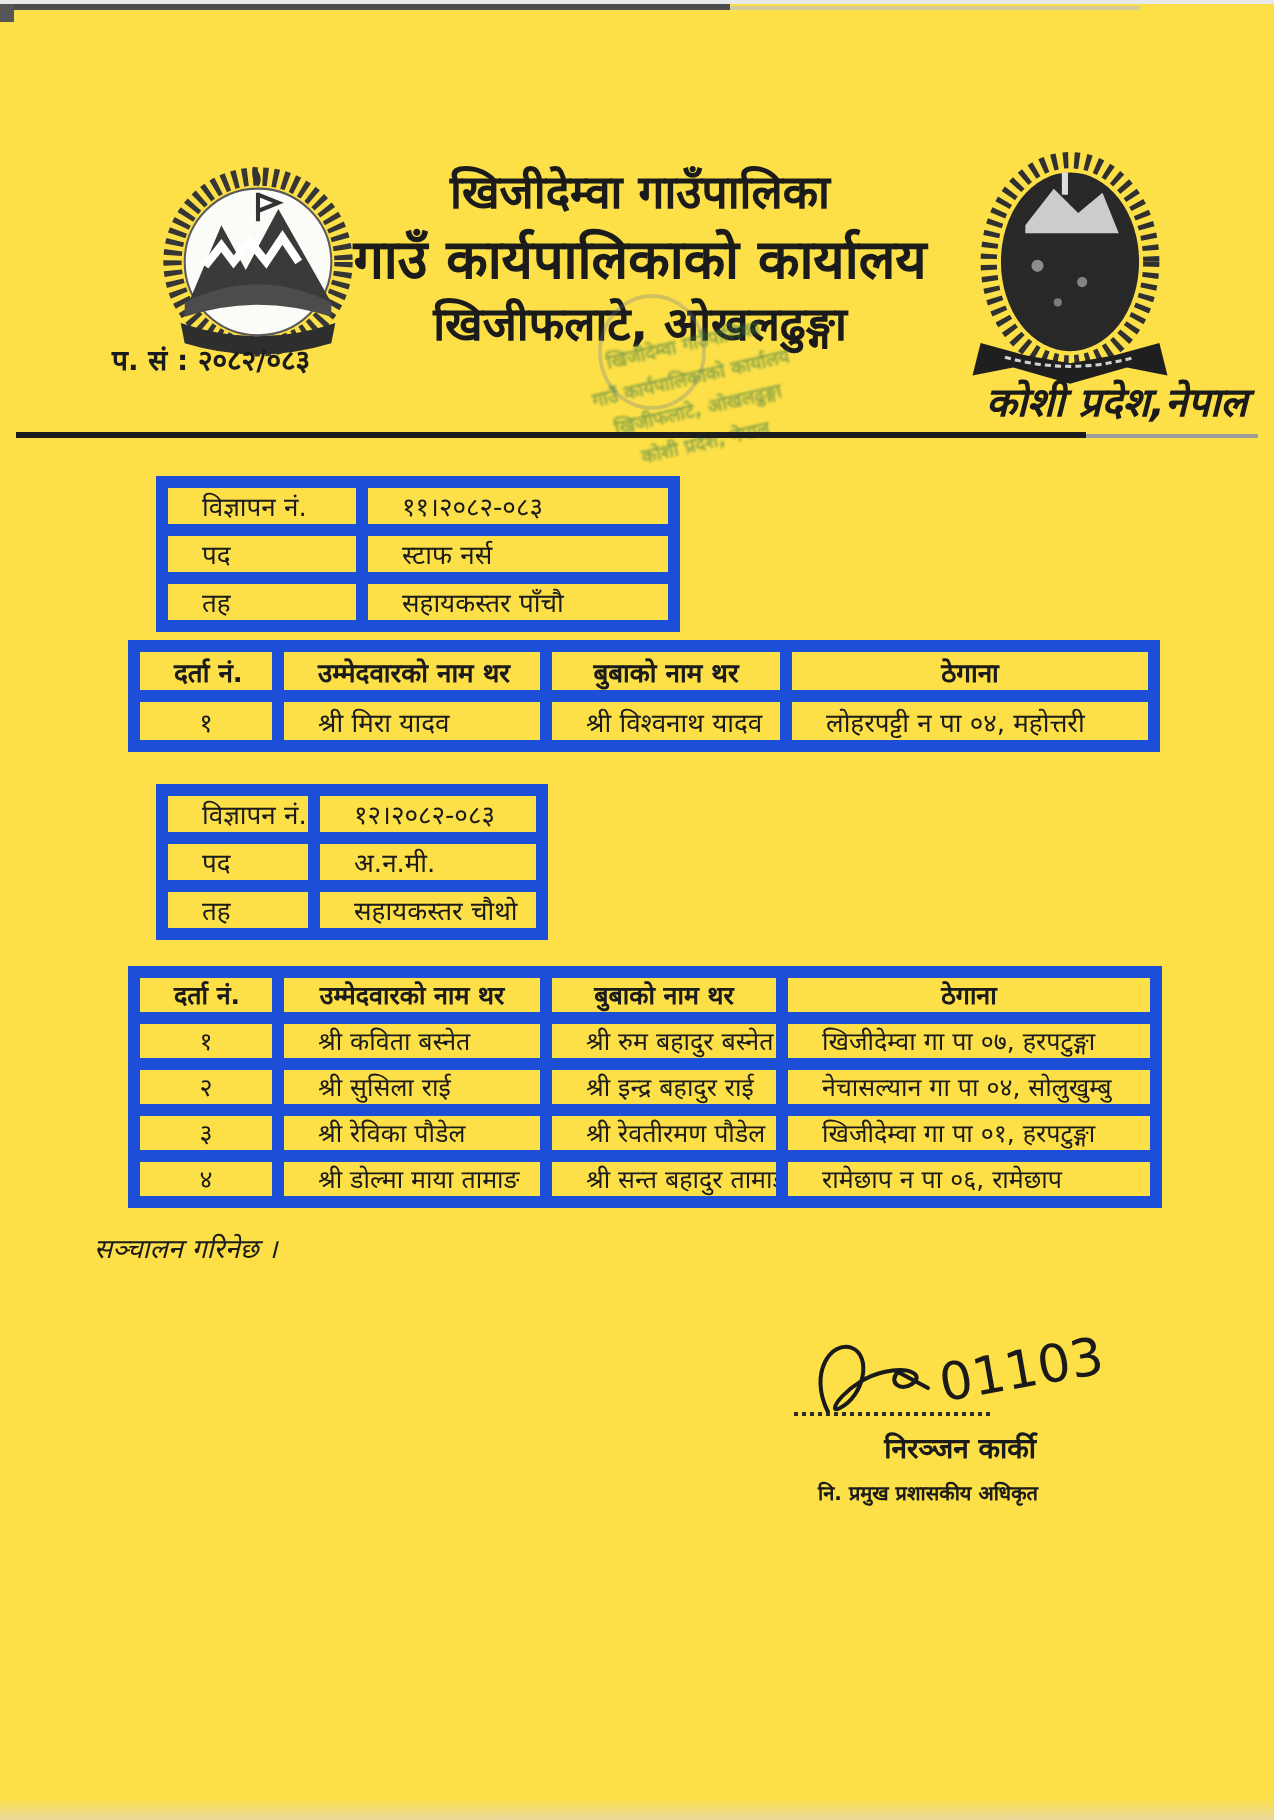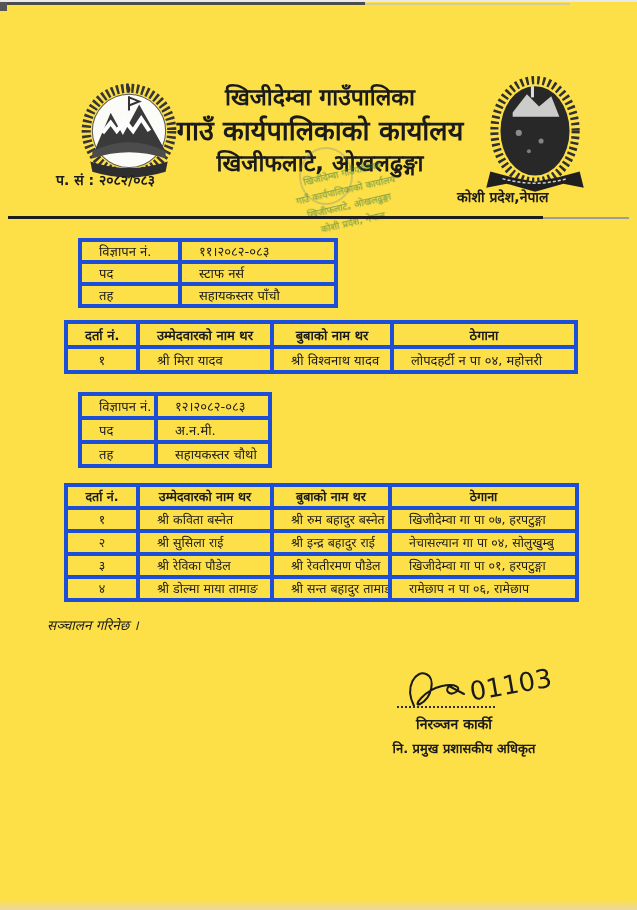"कोशी प्रदेश,नेपाल" .province { font-size: 14px -> 20px; font-style: none -> italic; left: 457px -> 493px }
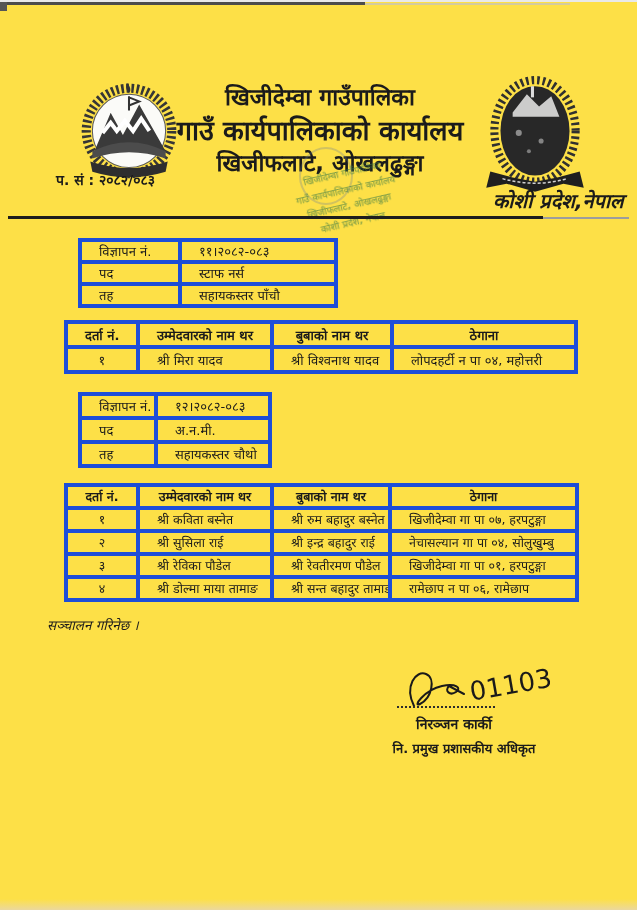"विज्ञापन नं." td, th { border: 4px solid #1d4ed8 -> 6px solid #1d4ed8 }
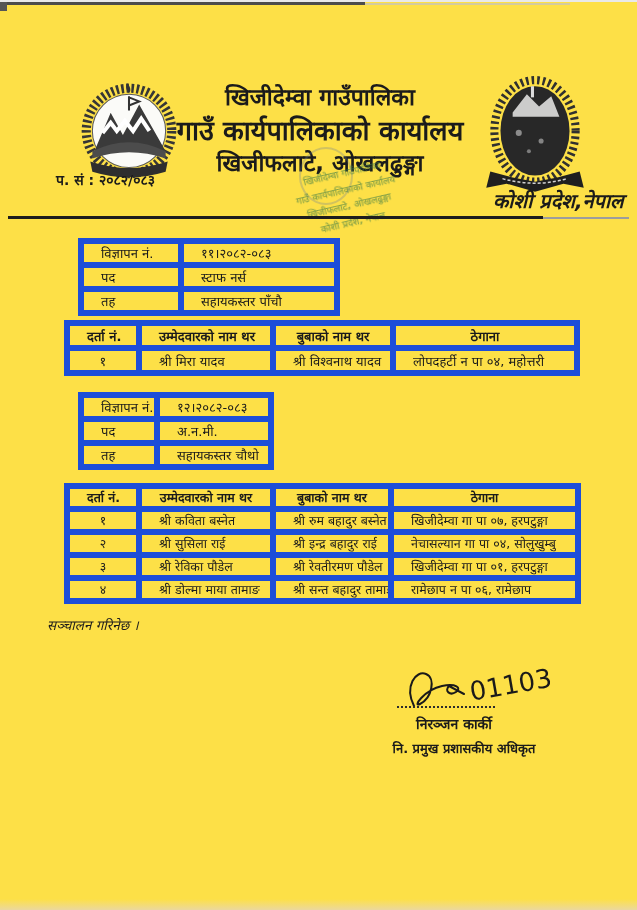"लोपदहर्टी न पा ०४, महोत्तरी" td { text: लोपदहर्टी -> लोहरपट्टी }
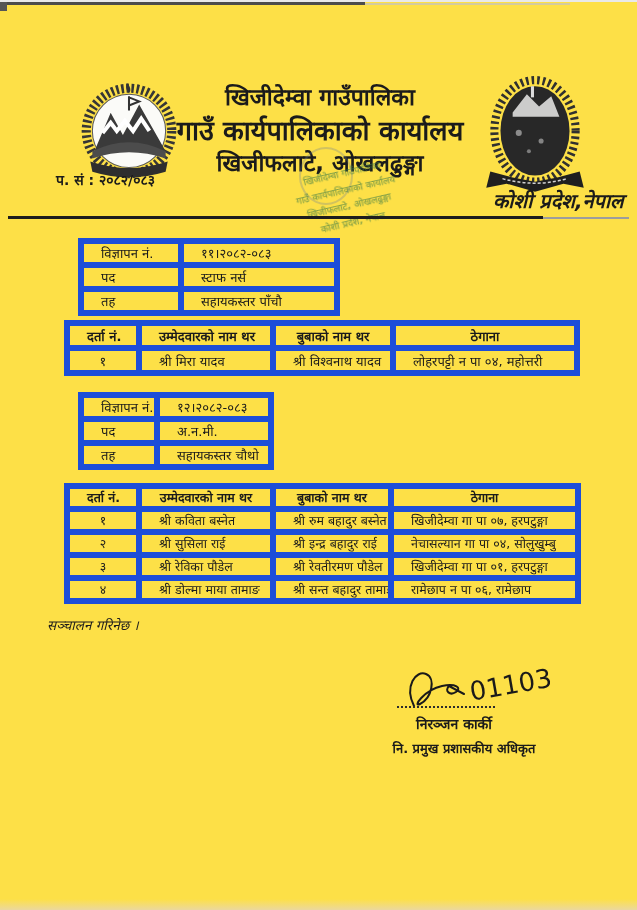"निरञ्जन कार्की" .sig-name { left: 416px -> 404px; text-align: left -> right }
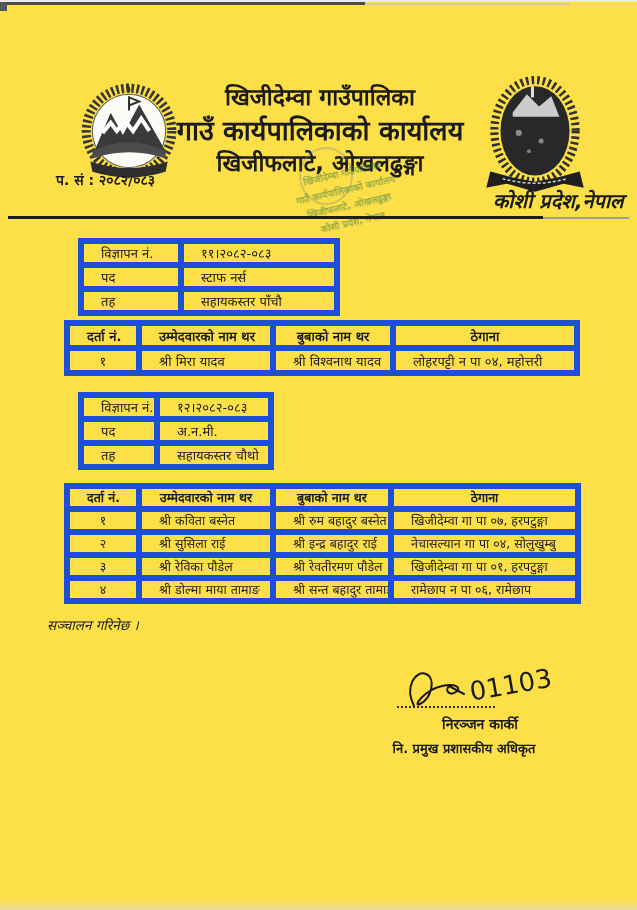"नि. प्रमुख प्रशासकीय अधिकृत" .sig-title { font-size: 13px -> 10px }
